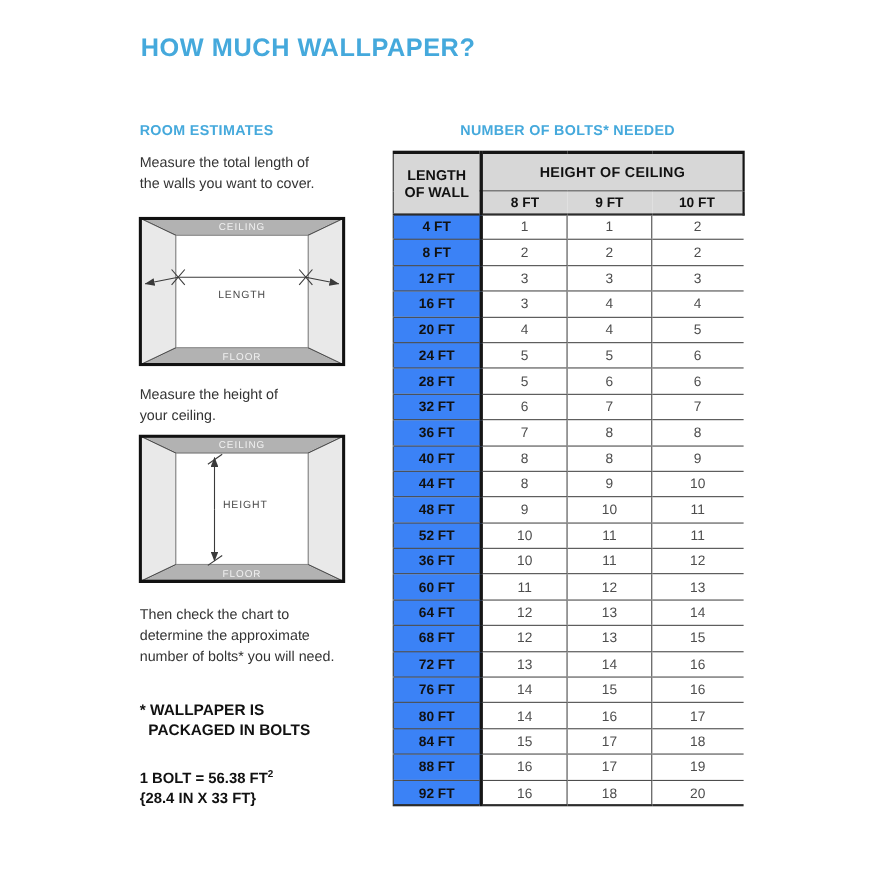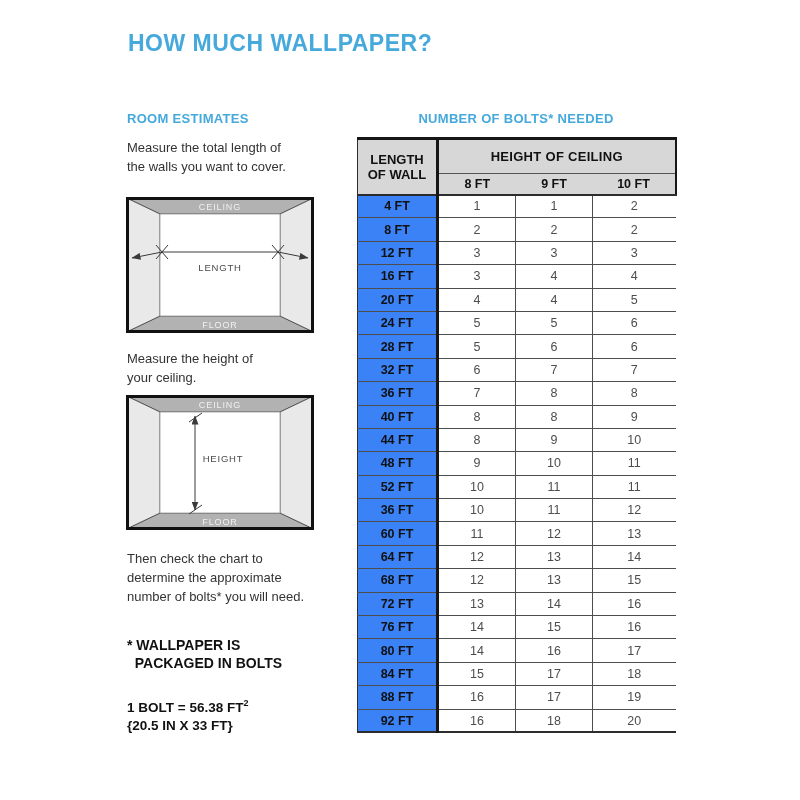"{20.5 IN X 33 FT}" div { text: 20.5 -> 28.4 }
